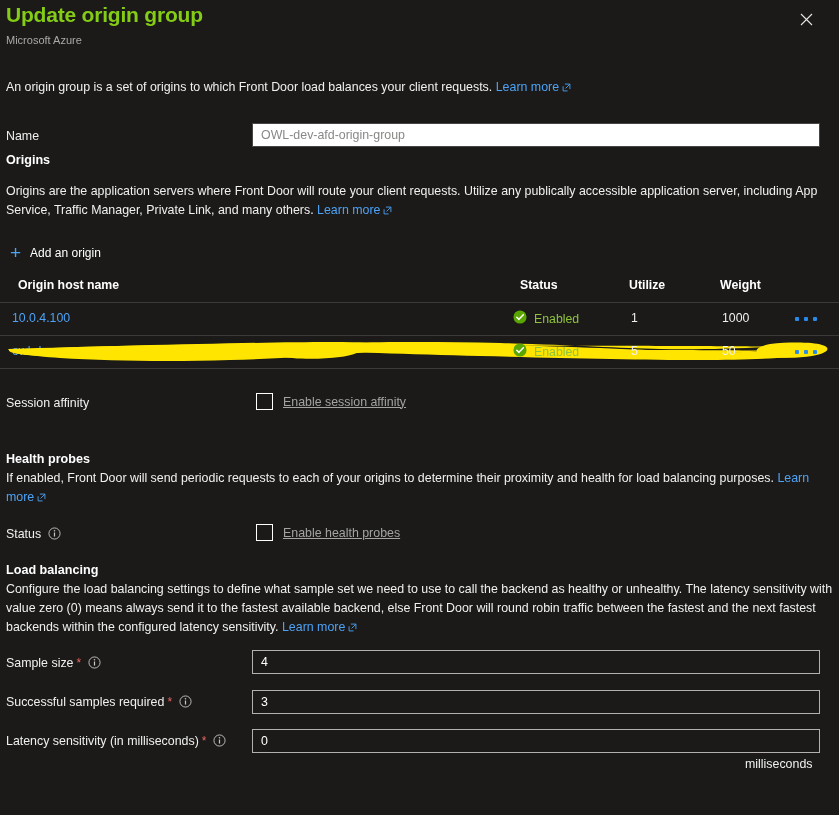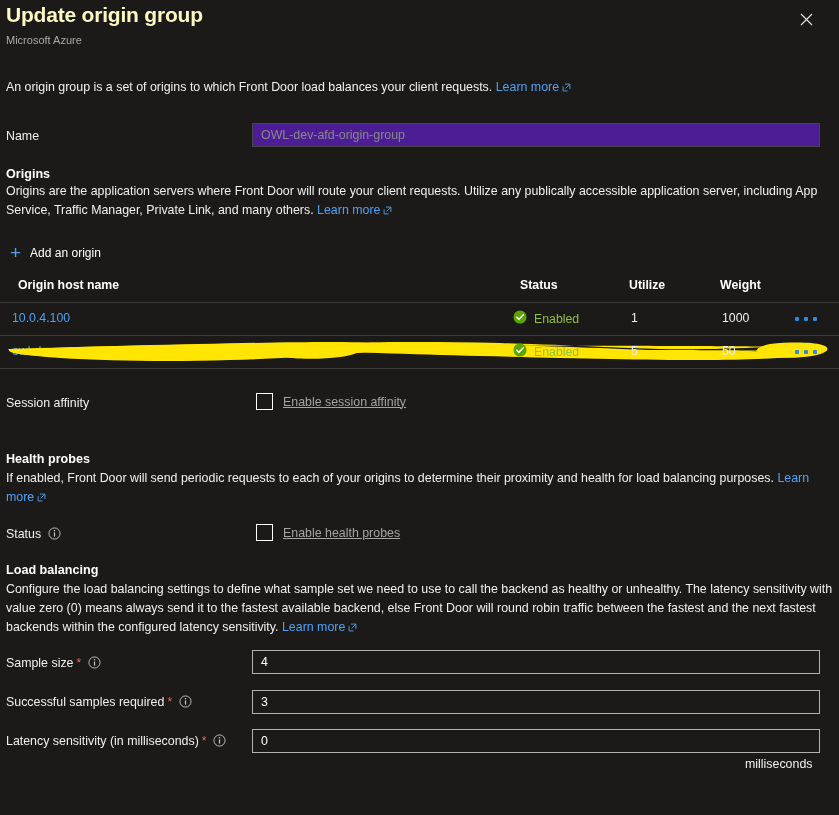"Update origin group" .title { color: #fef9c3 -> #84cc16 }
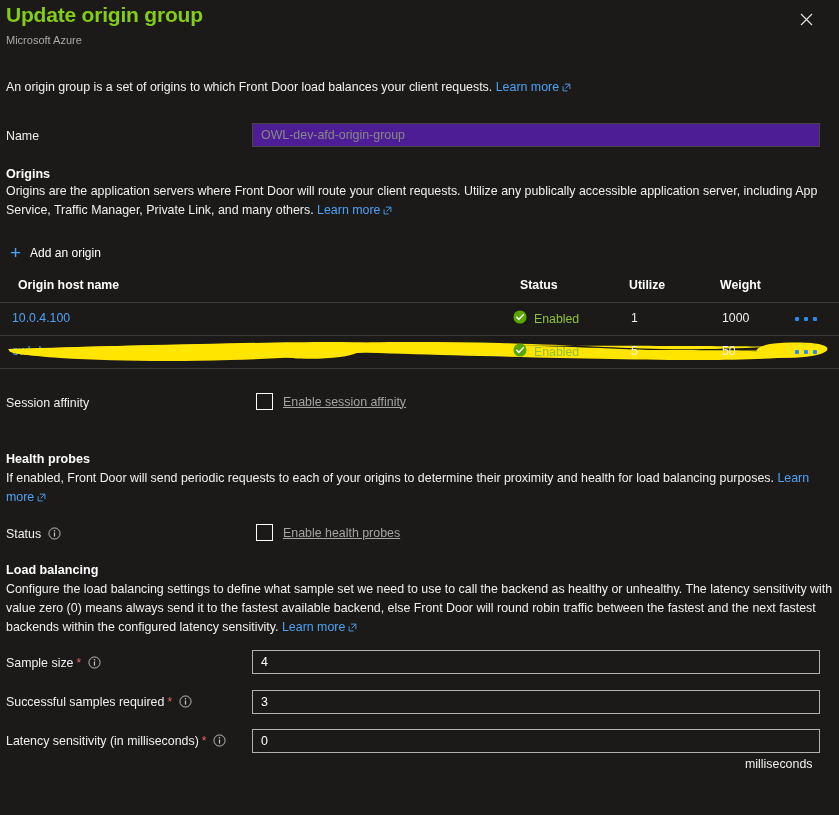"OWL-dev-afd-origin-group" .txt-input.disabled { background: #4c1d95 -> #ffffff }
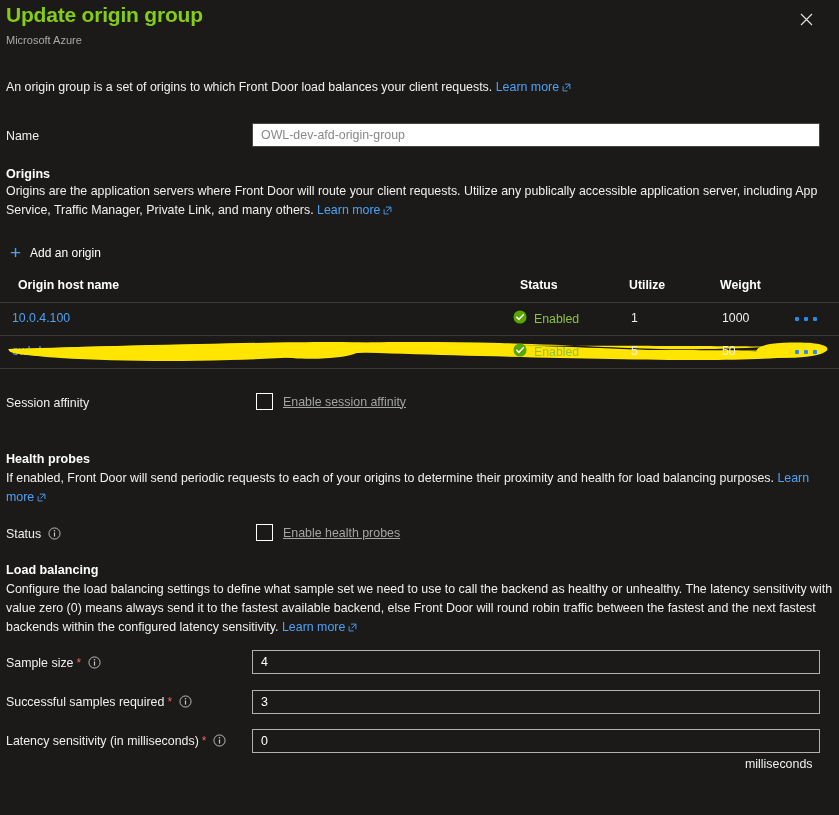"Origins" div.sec-head { top: 167px -> 153px }
